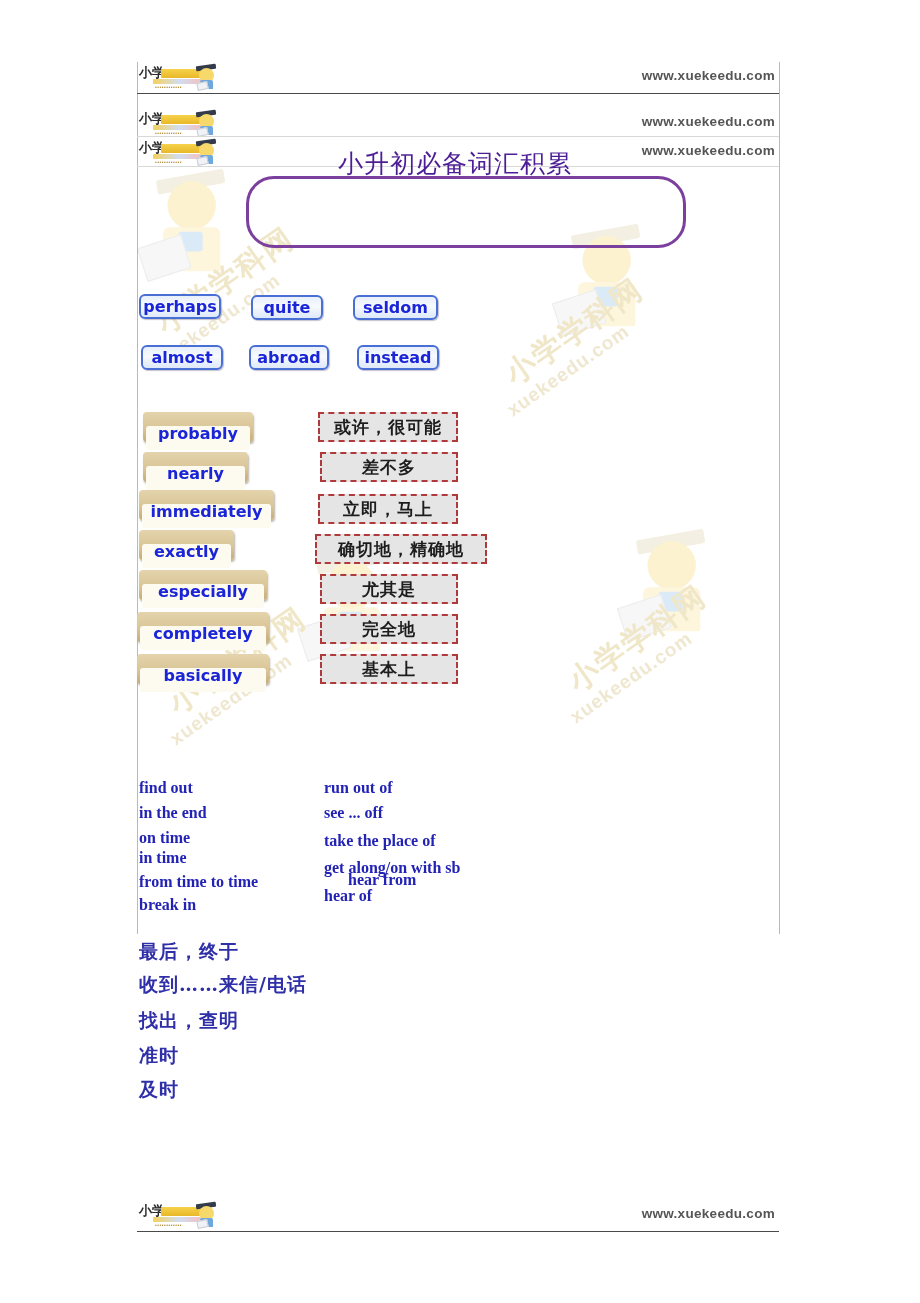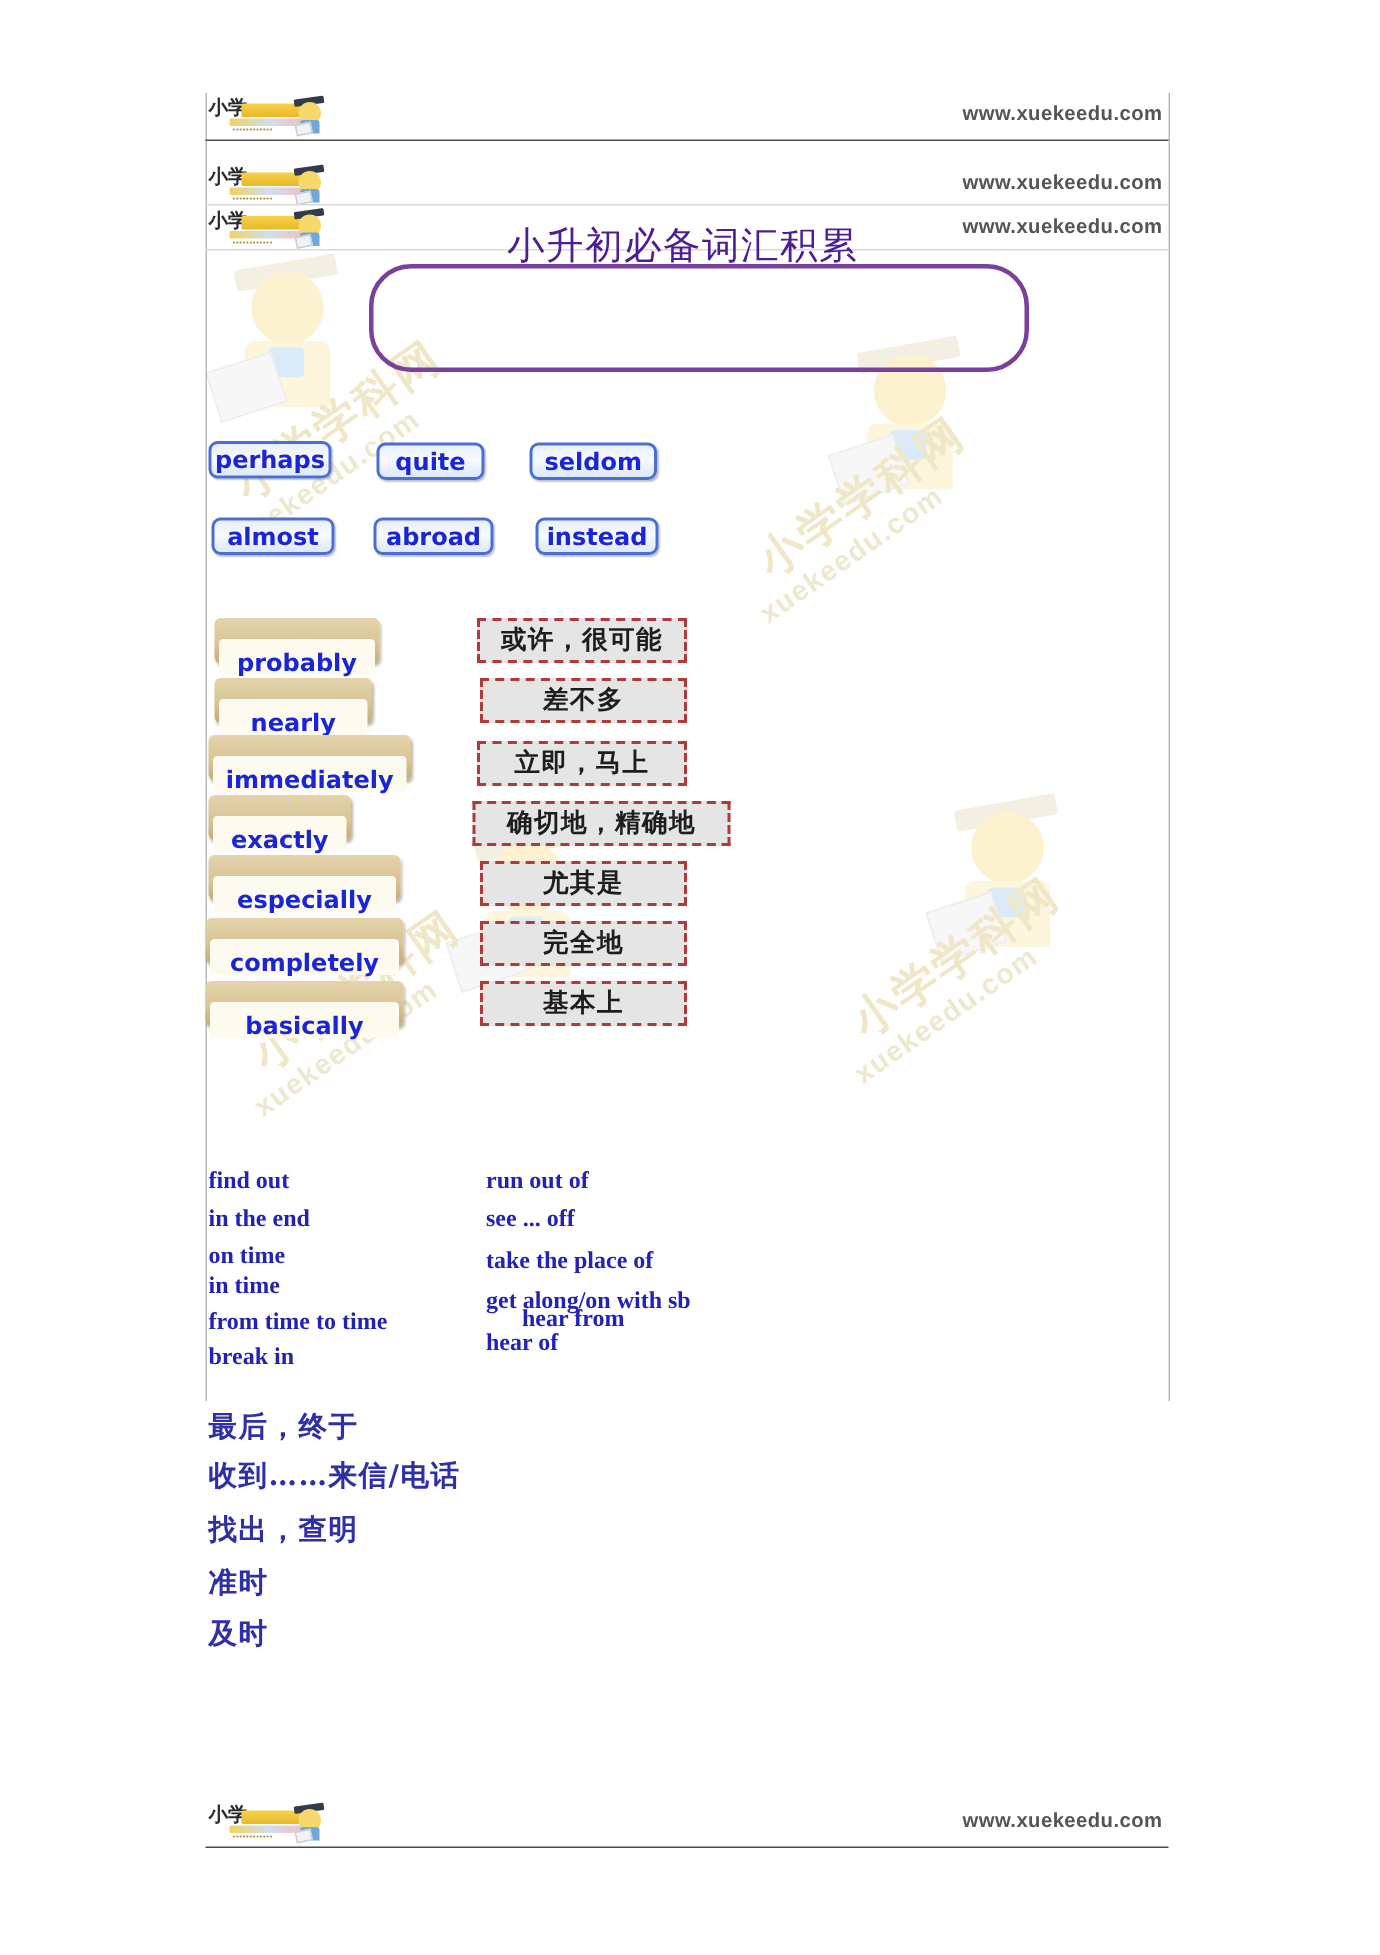"probably" .chip-tan .inner { align-items: flex-end -> flex-start }
